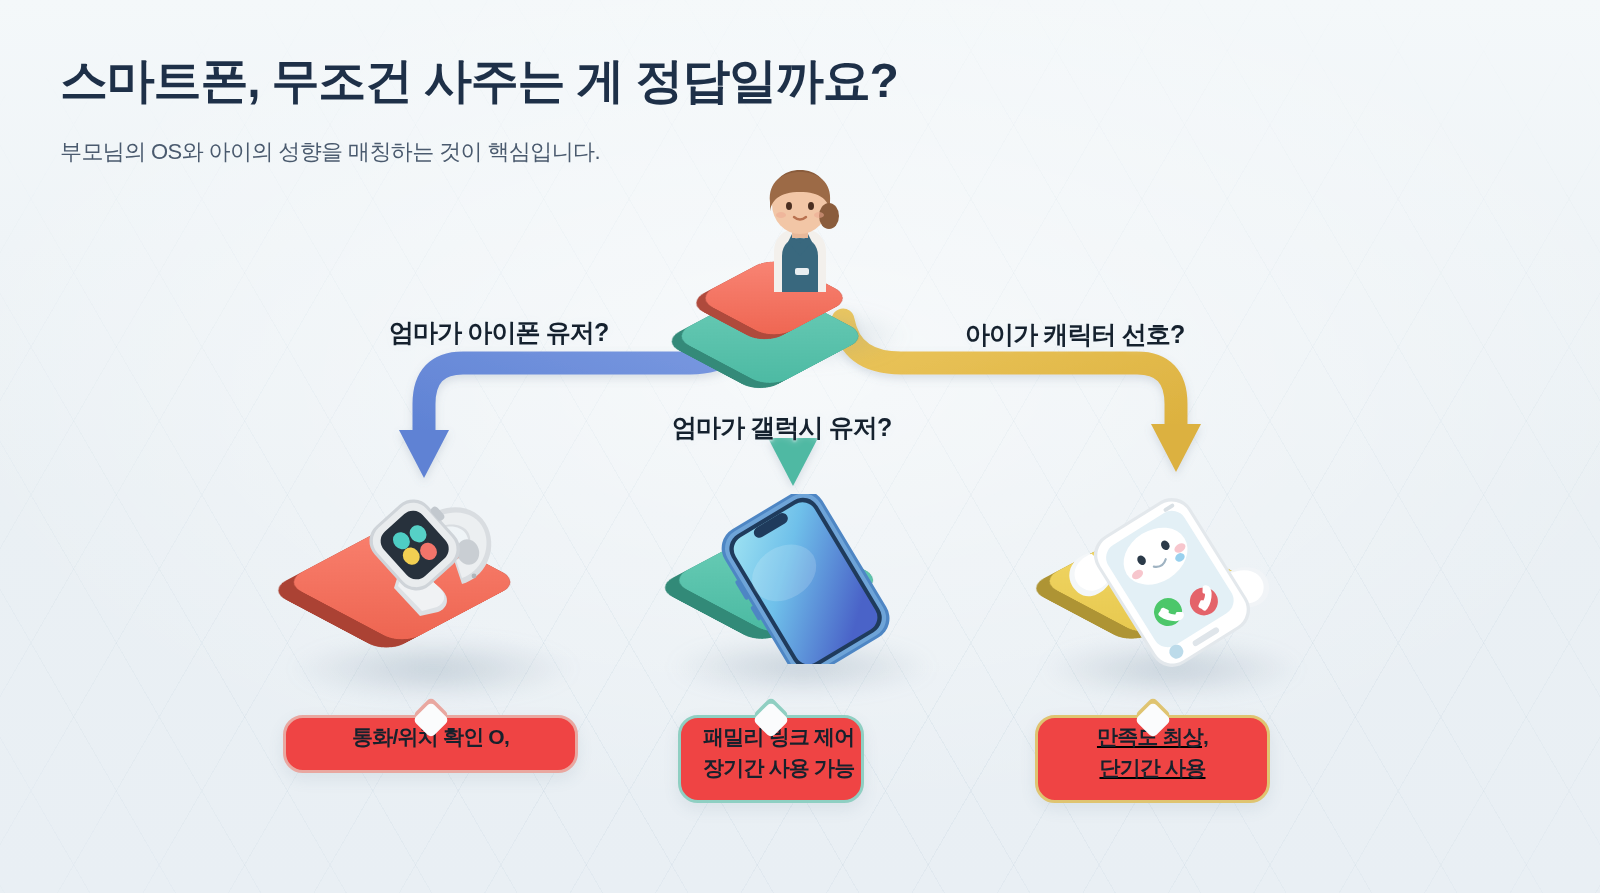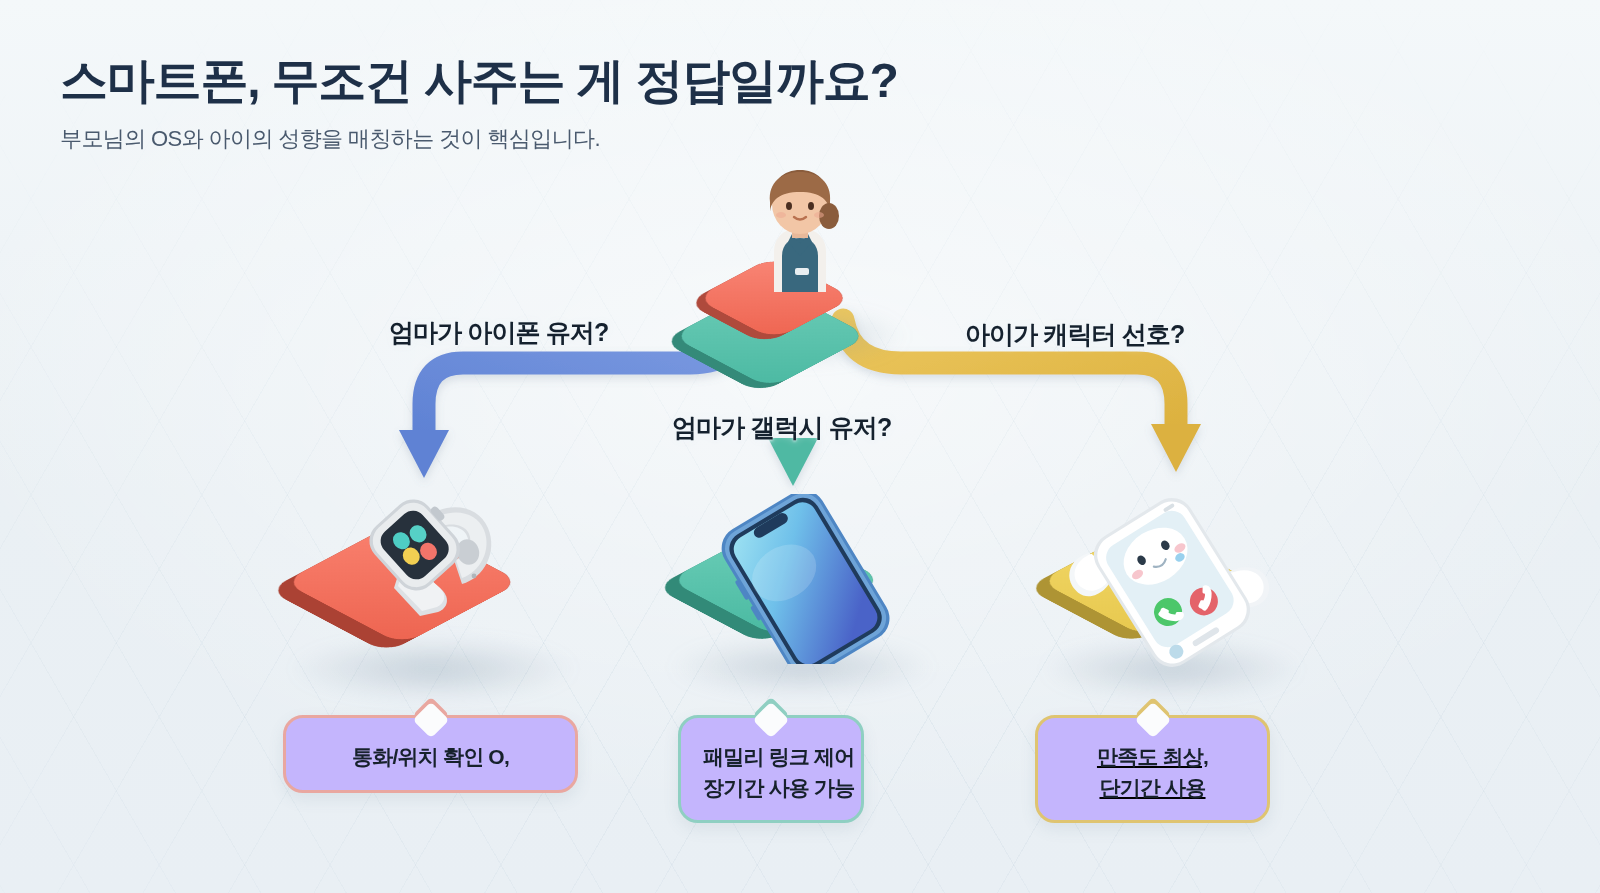"부모님의 OS와 아이의 성향을 매칭하는" #page-subtitle { margin-top: 16px -> 29px }
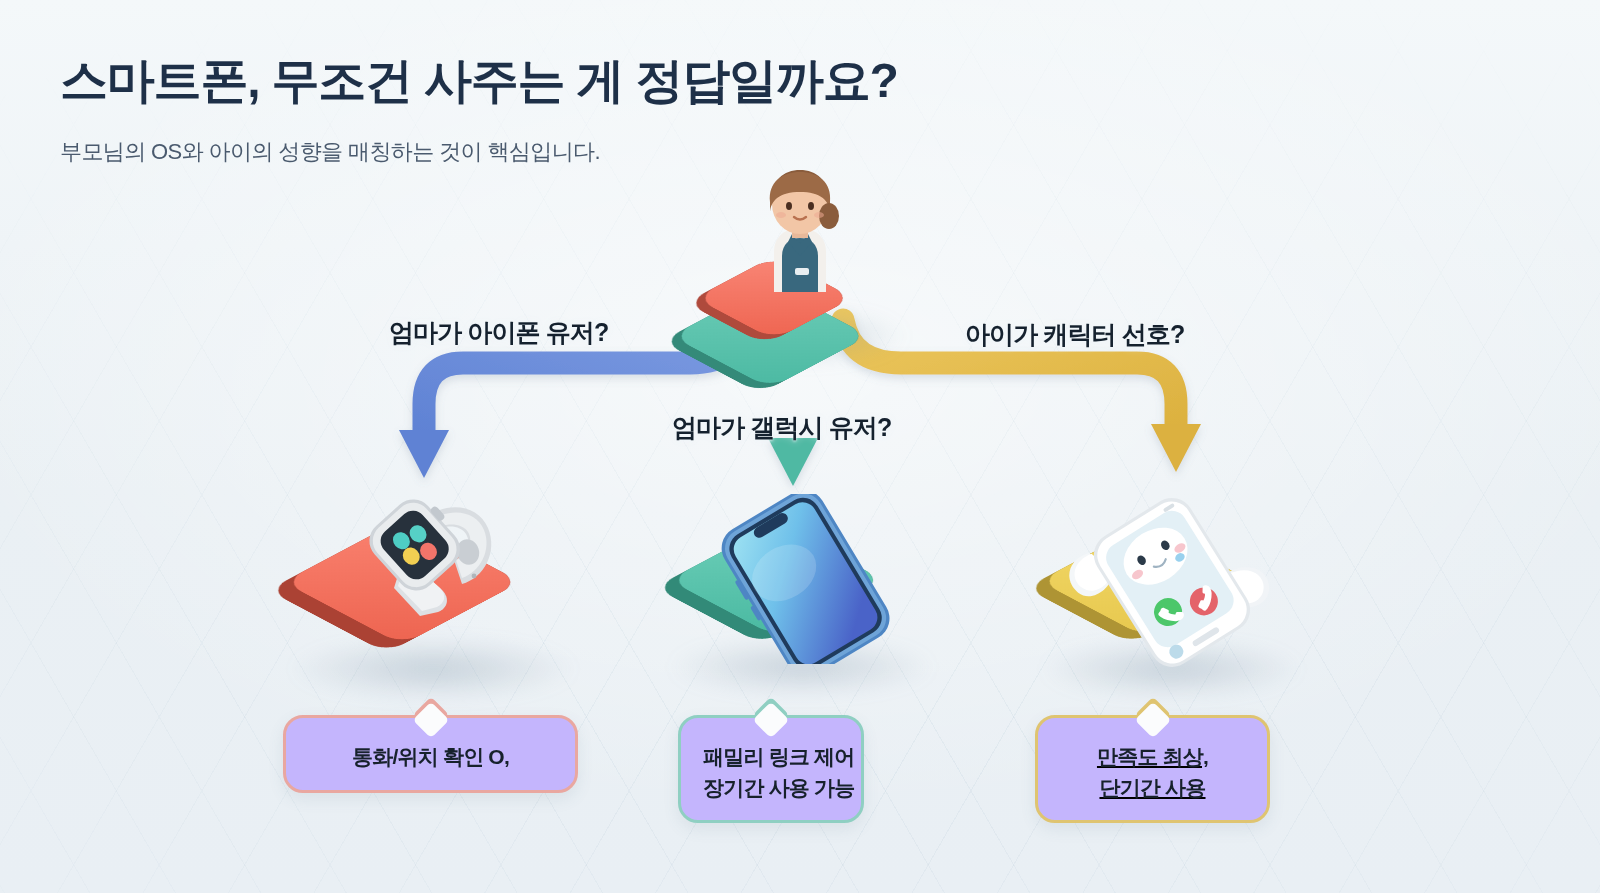"통화/위치 확인 O," .callout { background: #c4b5fd -> #ef4444; padding: 24px 22px 17px -> 4px 22px 17px }
